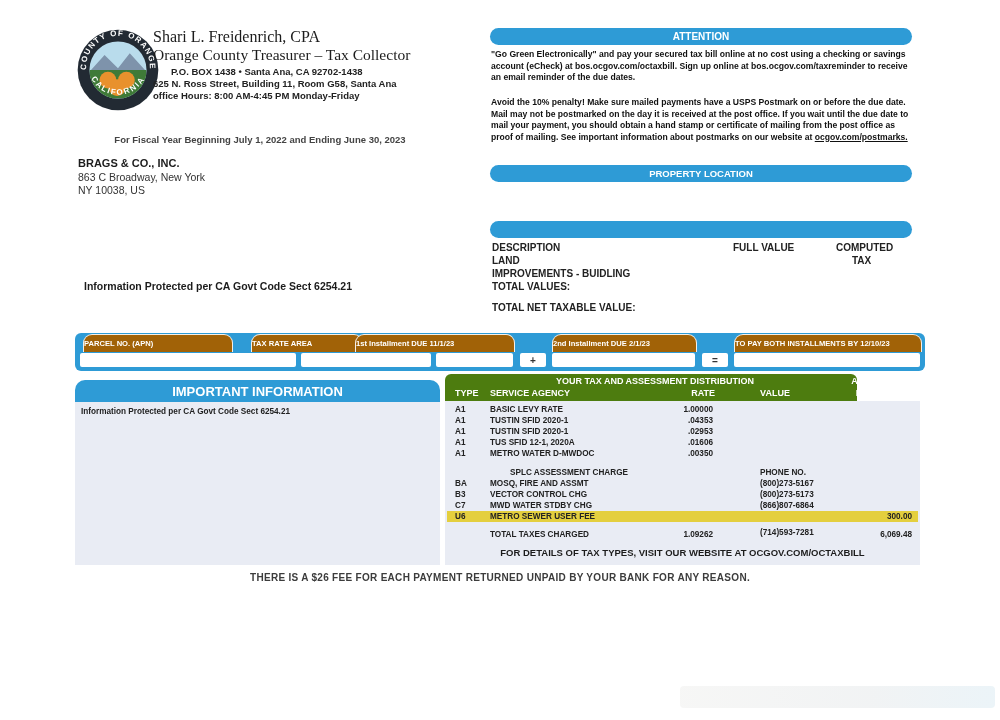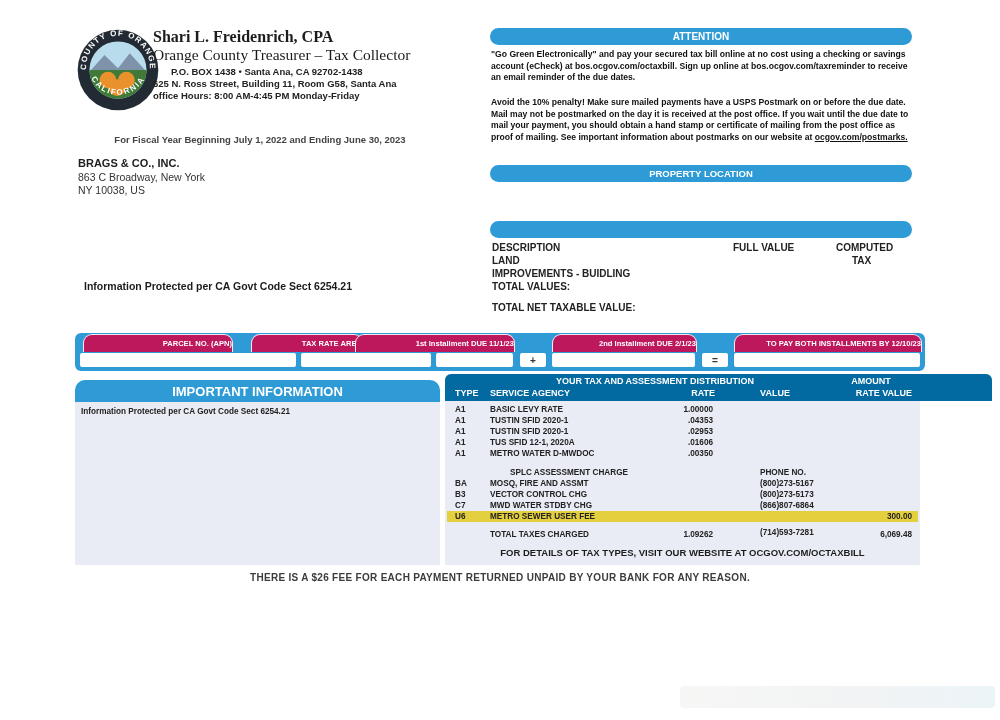"Shari L. Freidenrich, CPA" .lh-name { font-weight: bold -> normal }
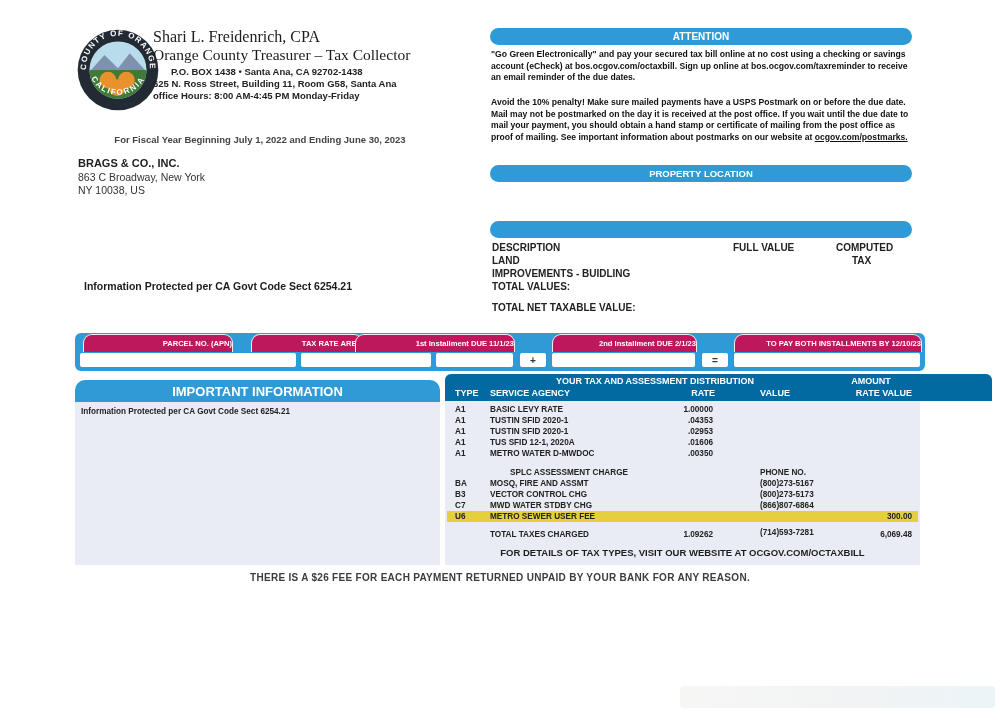"PARCEL NO. (APN)" .tab { background: #be185d -> #a16207; justify-content: flex-end -> flex-start }
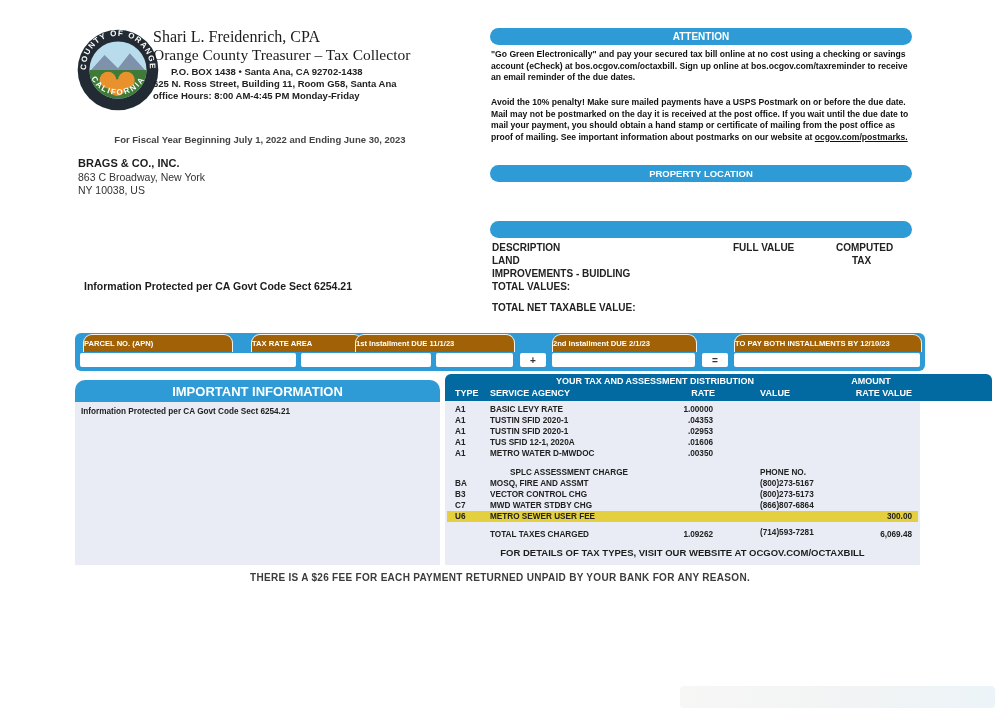"YOUR TAX AND ASSESSMENT DISTRIBUTION" .tt-head { background: #0369a1 -> #4d7c0f; width: 547px -> 412px }
